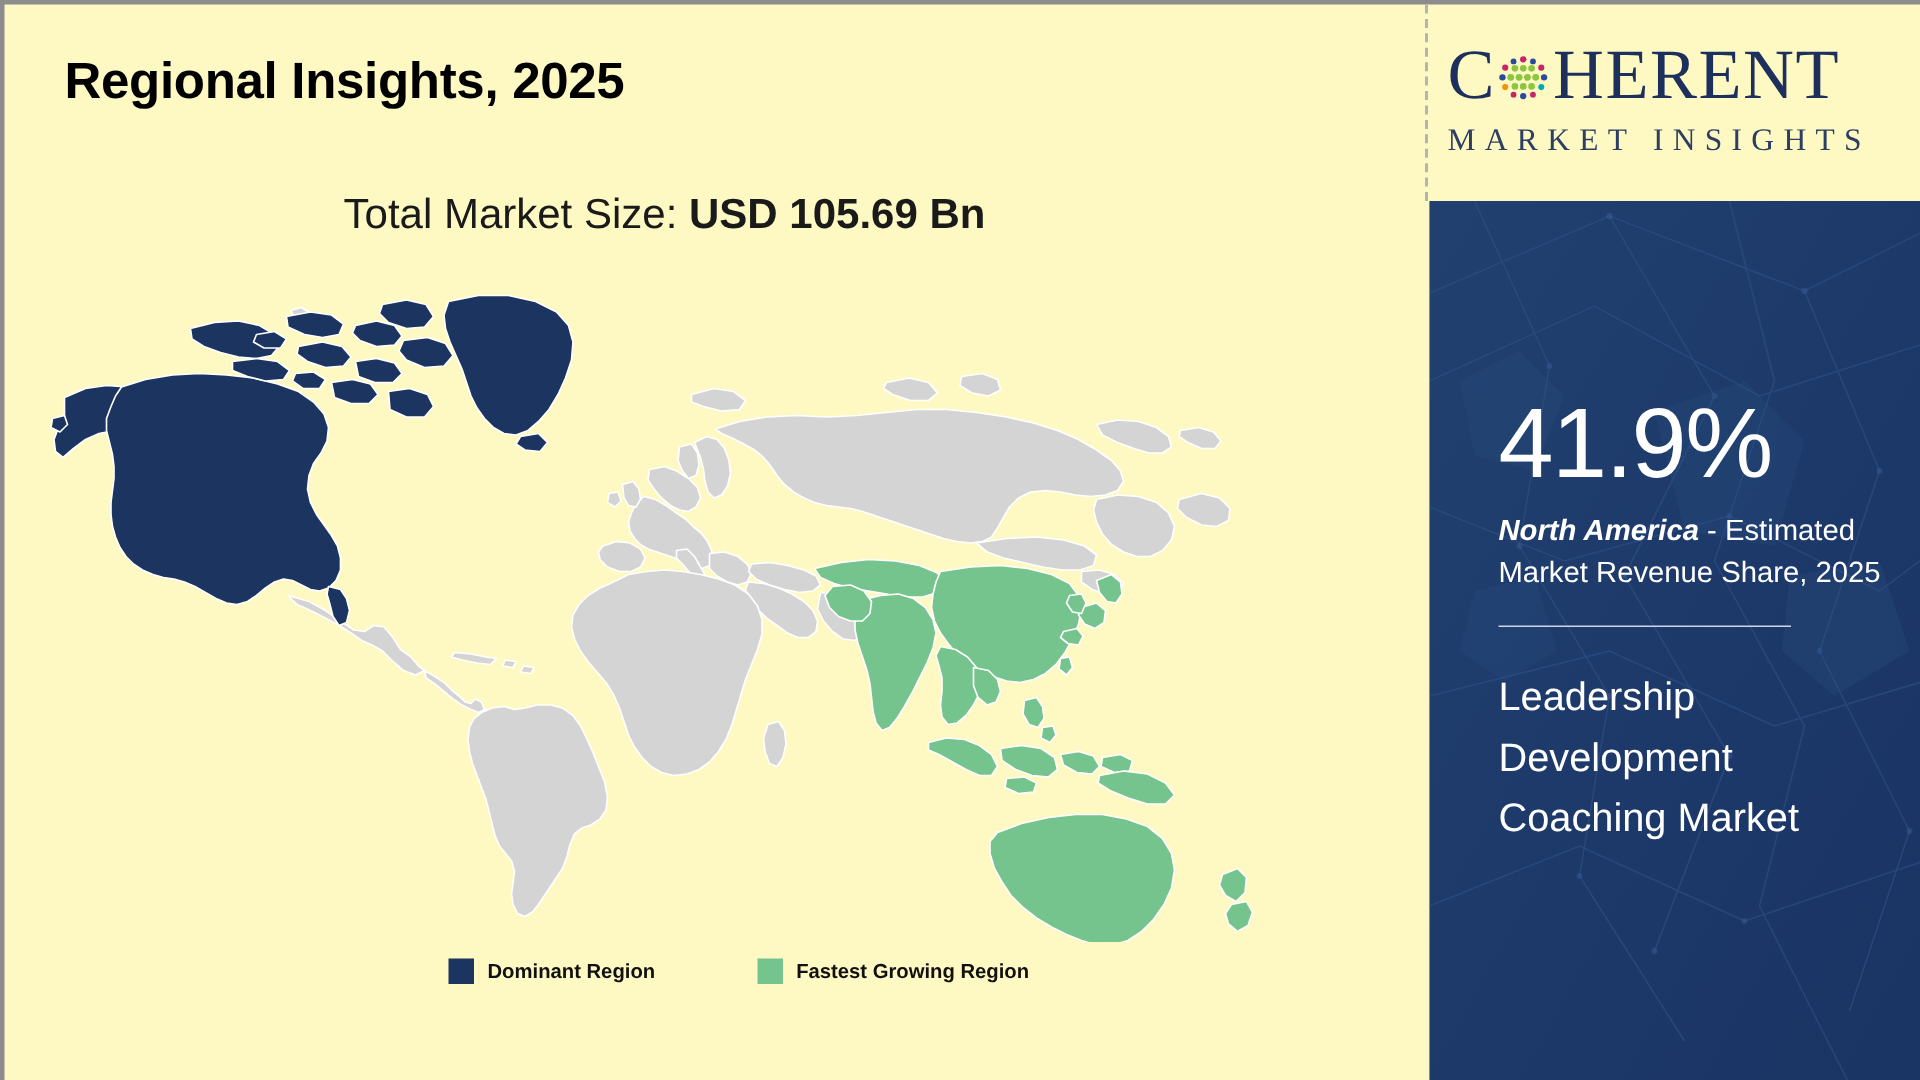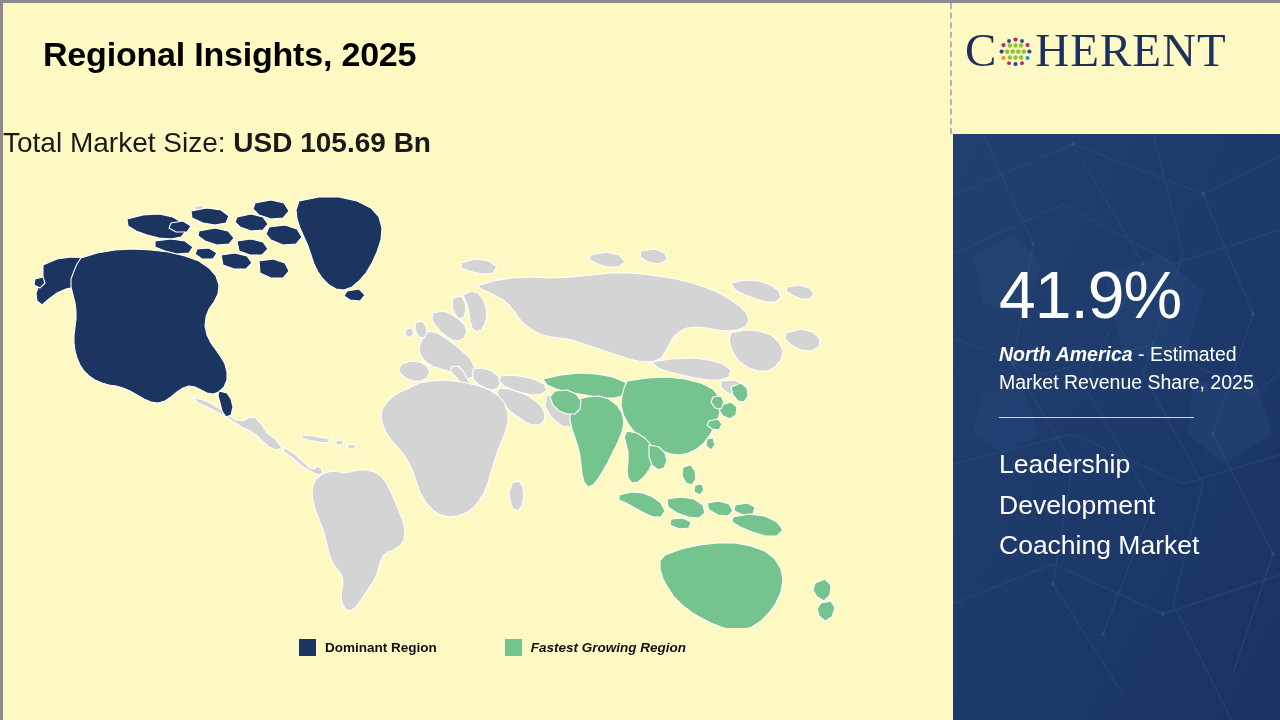"MARKET INSIGHTS" div { html: none -> <div>MARKET INSIGHTS</div> }
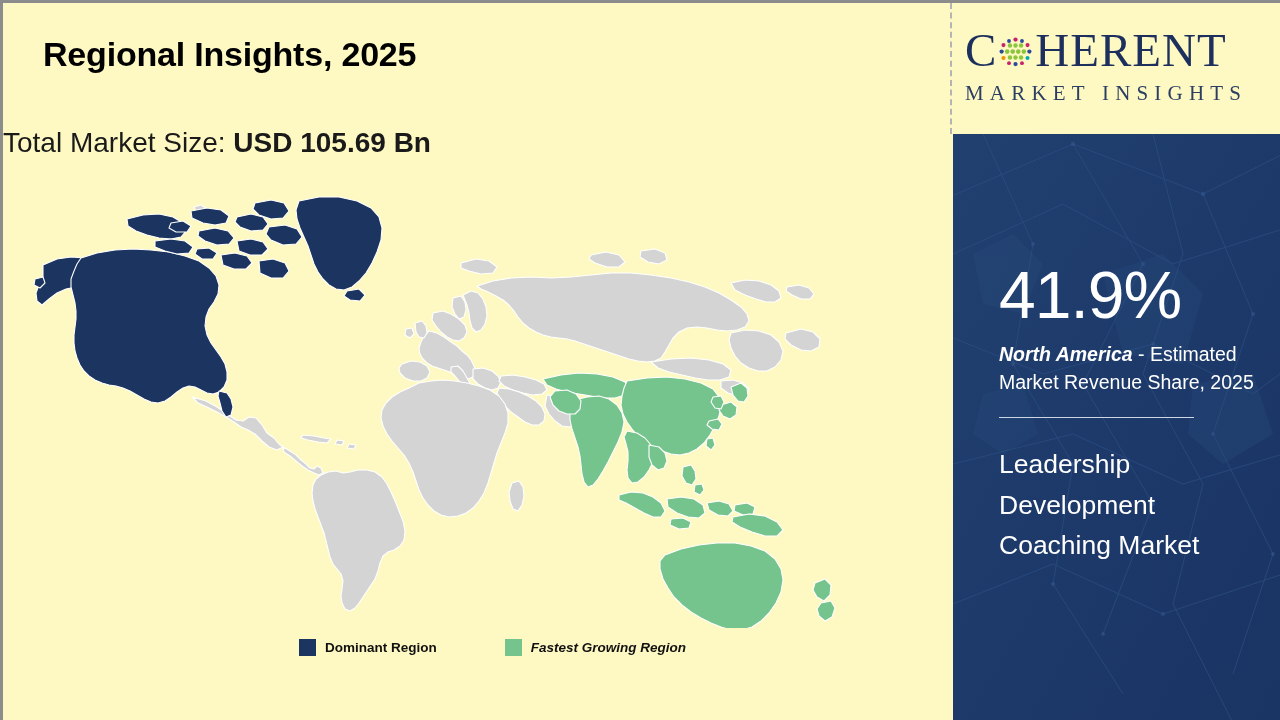"Total Market Size: USD 105.69" #market-size-line { text-align: none -> center }
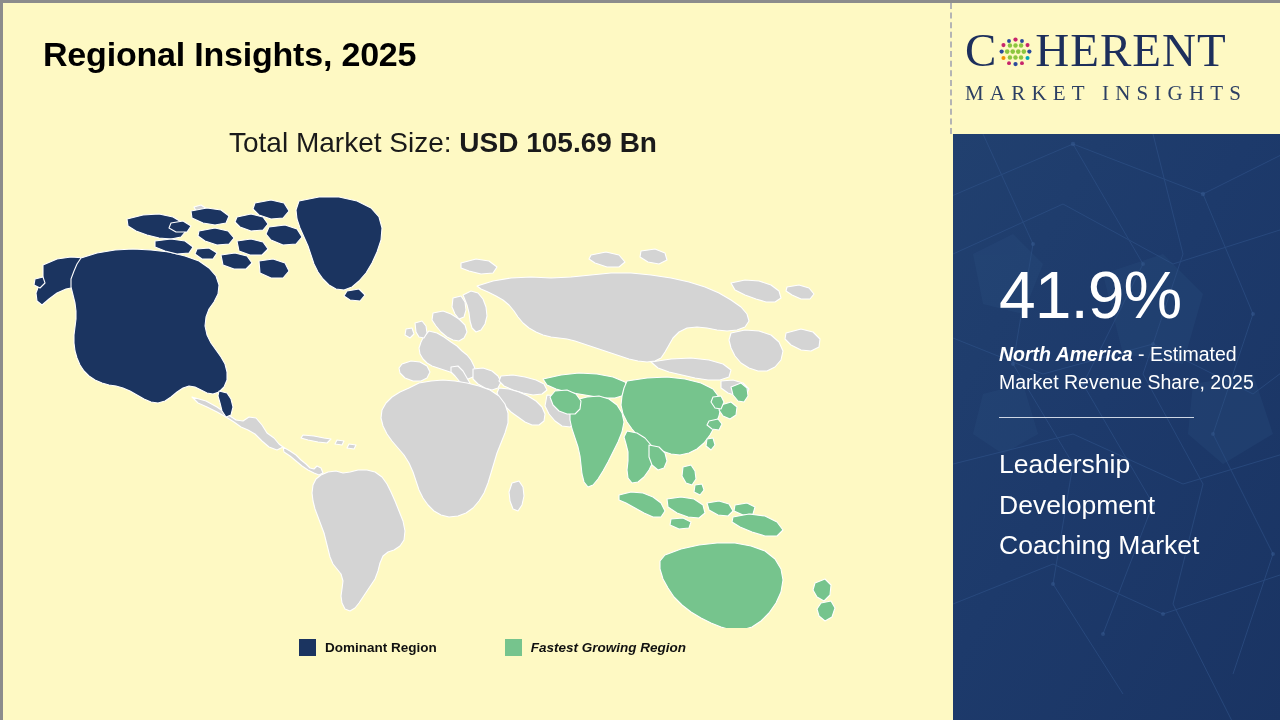"Fastest Growing Region" .legend-item + .legend-item { font-style: italic -> none }
